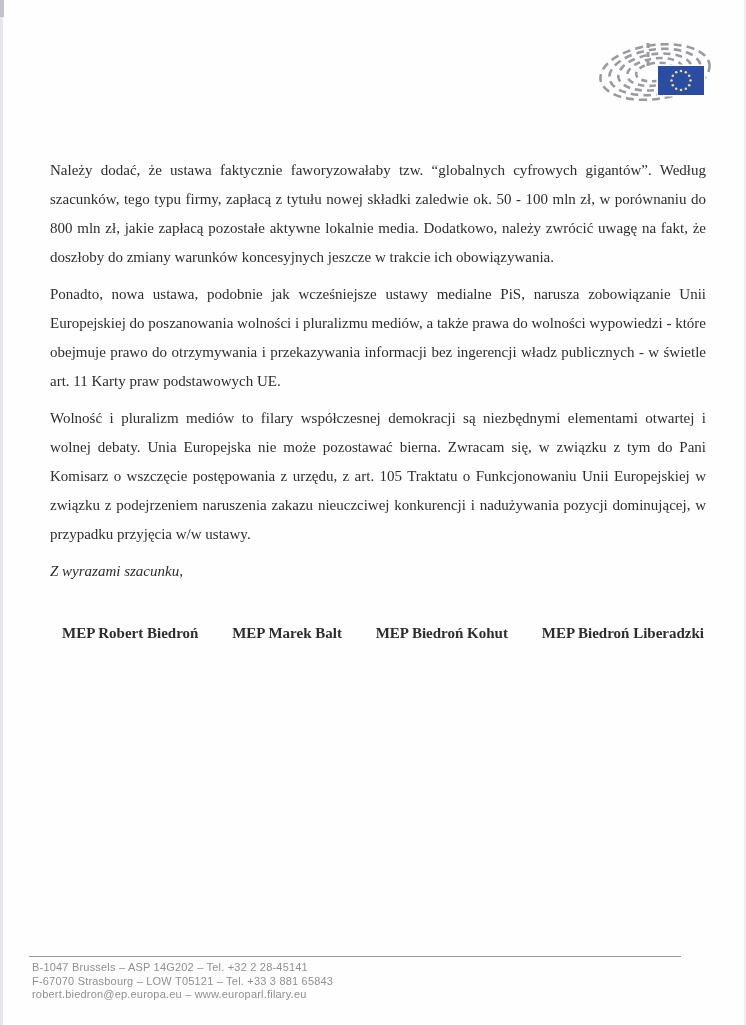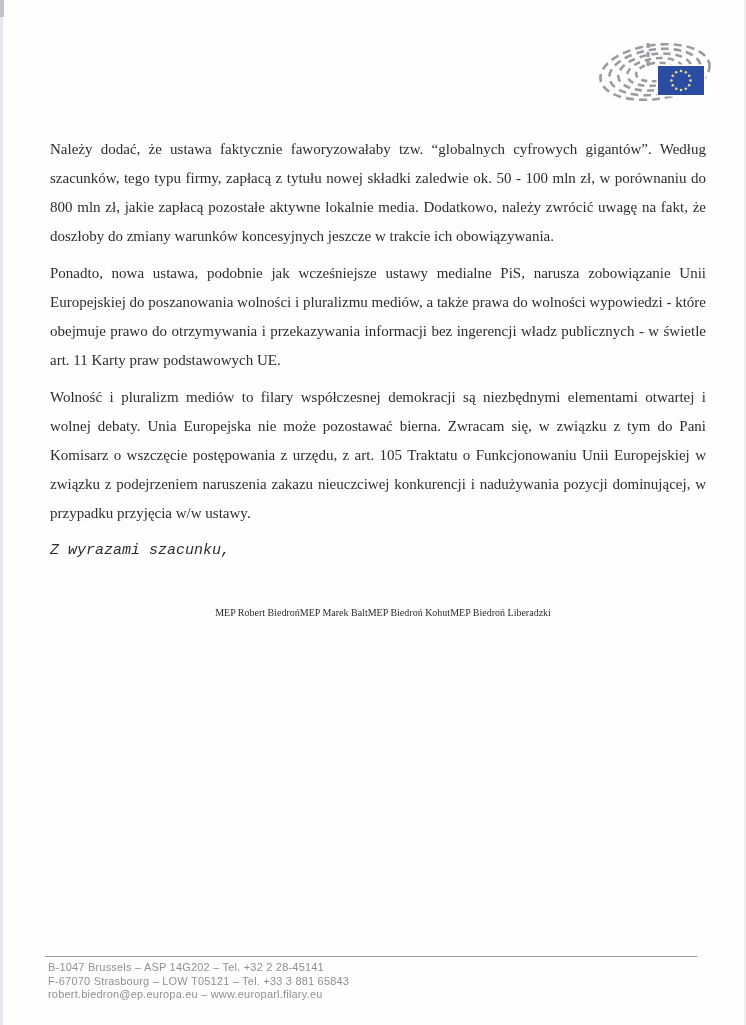"Należy dodać, że ustawa faktycznie" .body-text { top: 135px -> 156px }
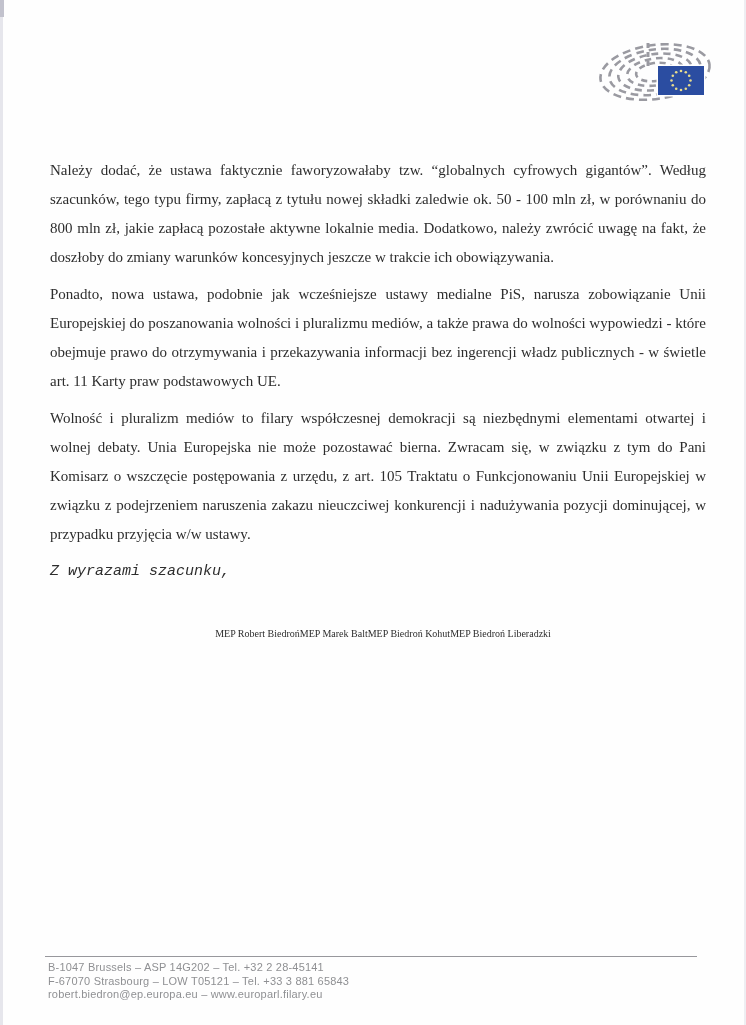"Z wyrazami szacunku," .closing { font-family: Liberation Mono, monospace -> none }
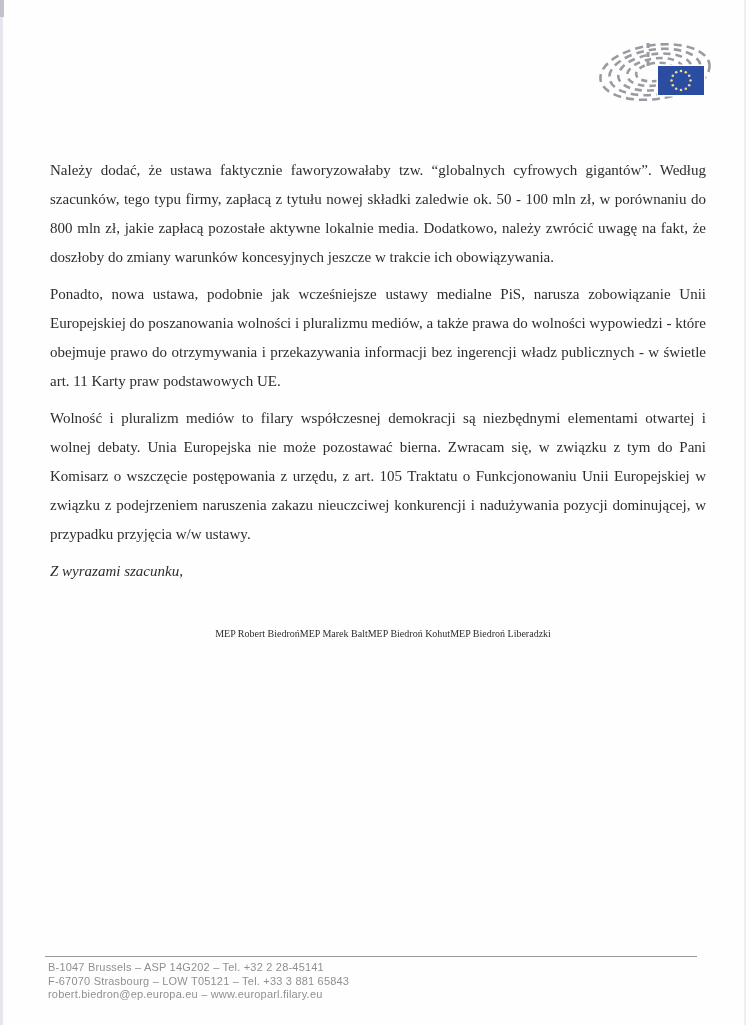"MEP Robert Biedroń" .signatures { font-size: 10px -> 15px; font-weight: none -> bold; justify-content: center -> space-between }
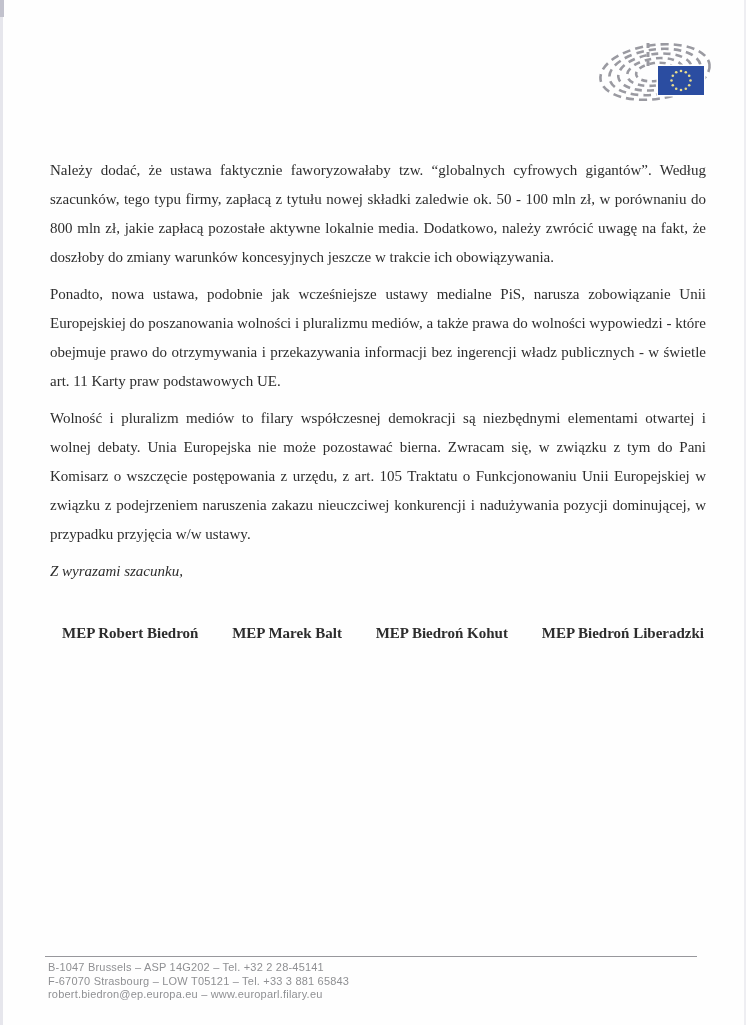"B-1047 Brussels – ASP 14G202" .footer { left: 45px -> 29px }
